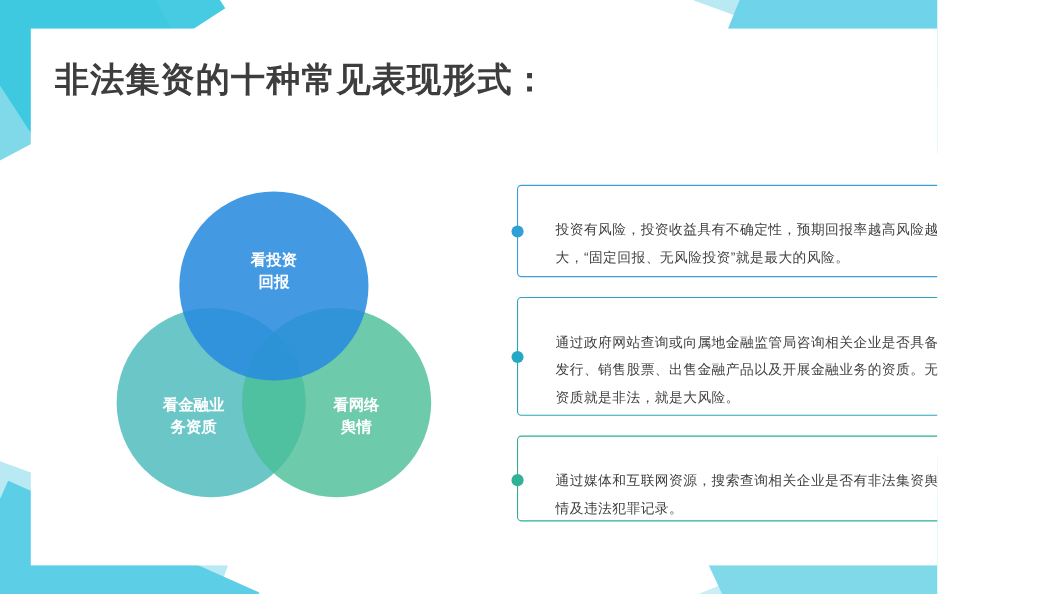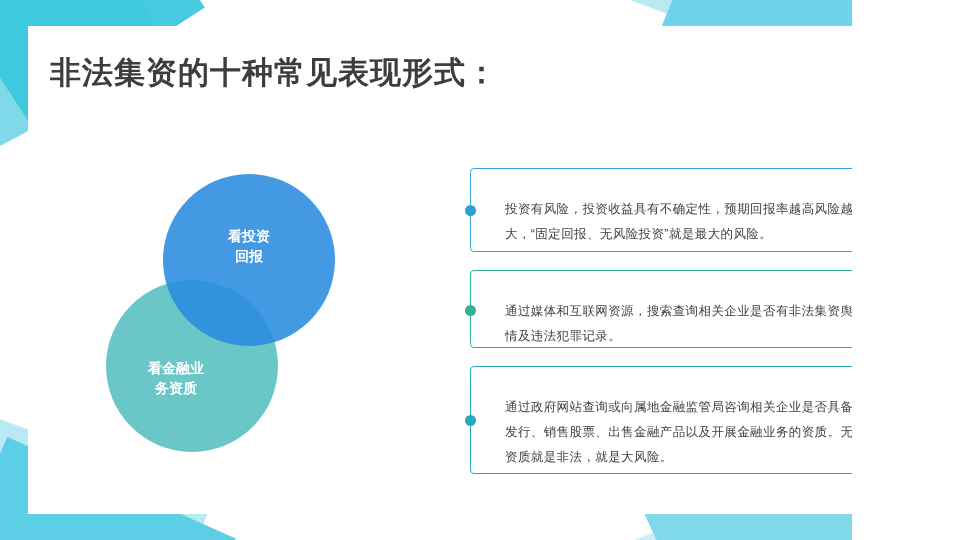"看网络" div.circle { html: none -> <div> <span>看网络<br>舆情</span> </div> }
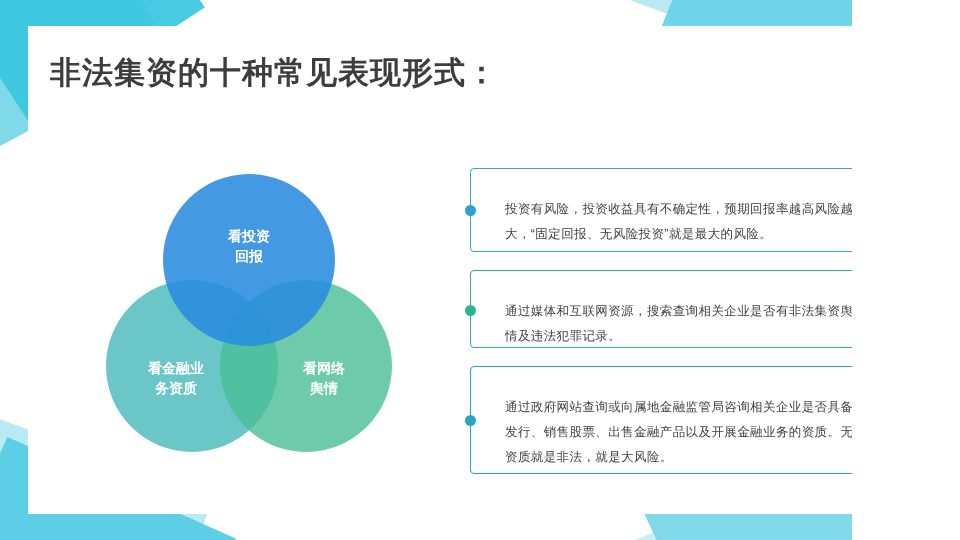"通过媒体和互联网资源，搜索查询相关企业是否有非法集资舆情及违法犯罪记录。" div.box { order: before "通过政府网站查询或向属地金融监管局咨询相关企业是否具备发行、销售股票、出售金融产" -> after "通过政府网站查询或向属地金融监管局咨询相关企业是否具备发行、销售股票、出售金融产" }
